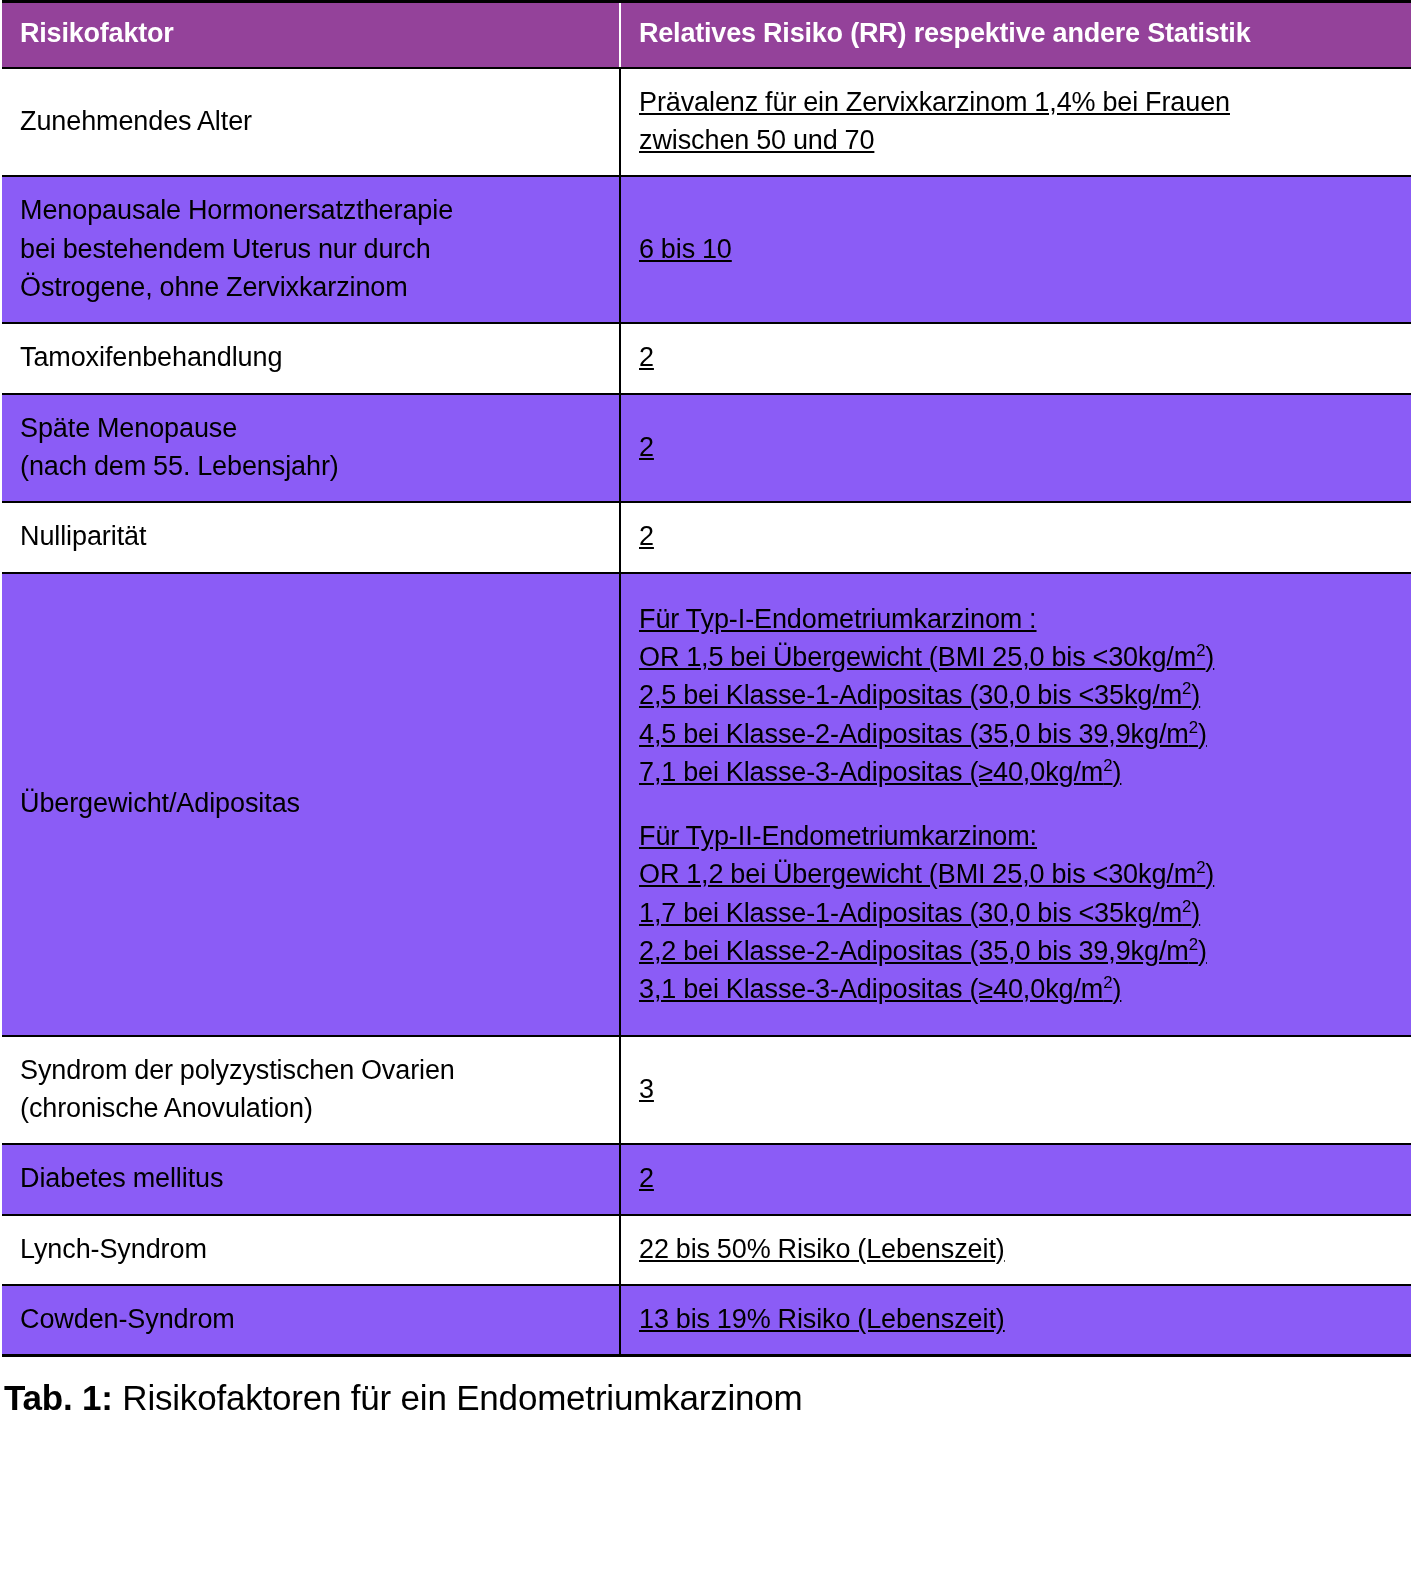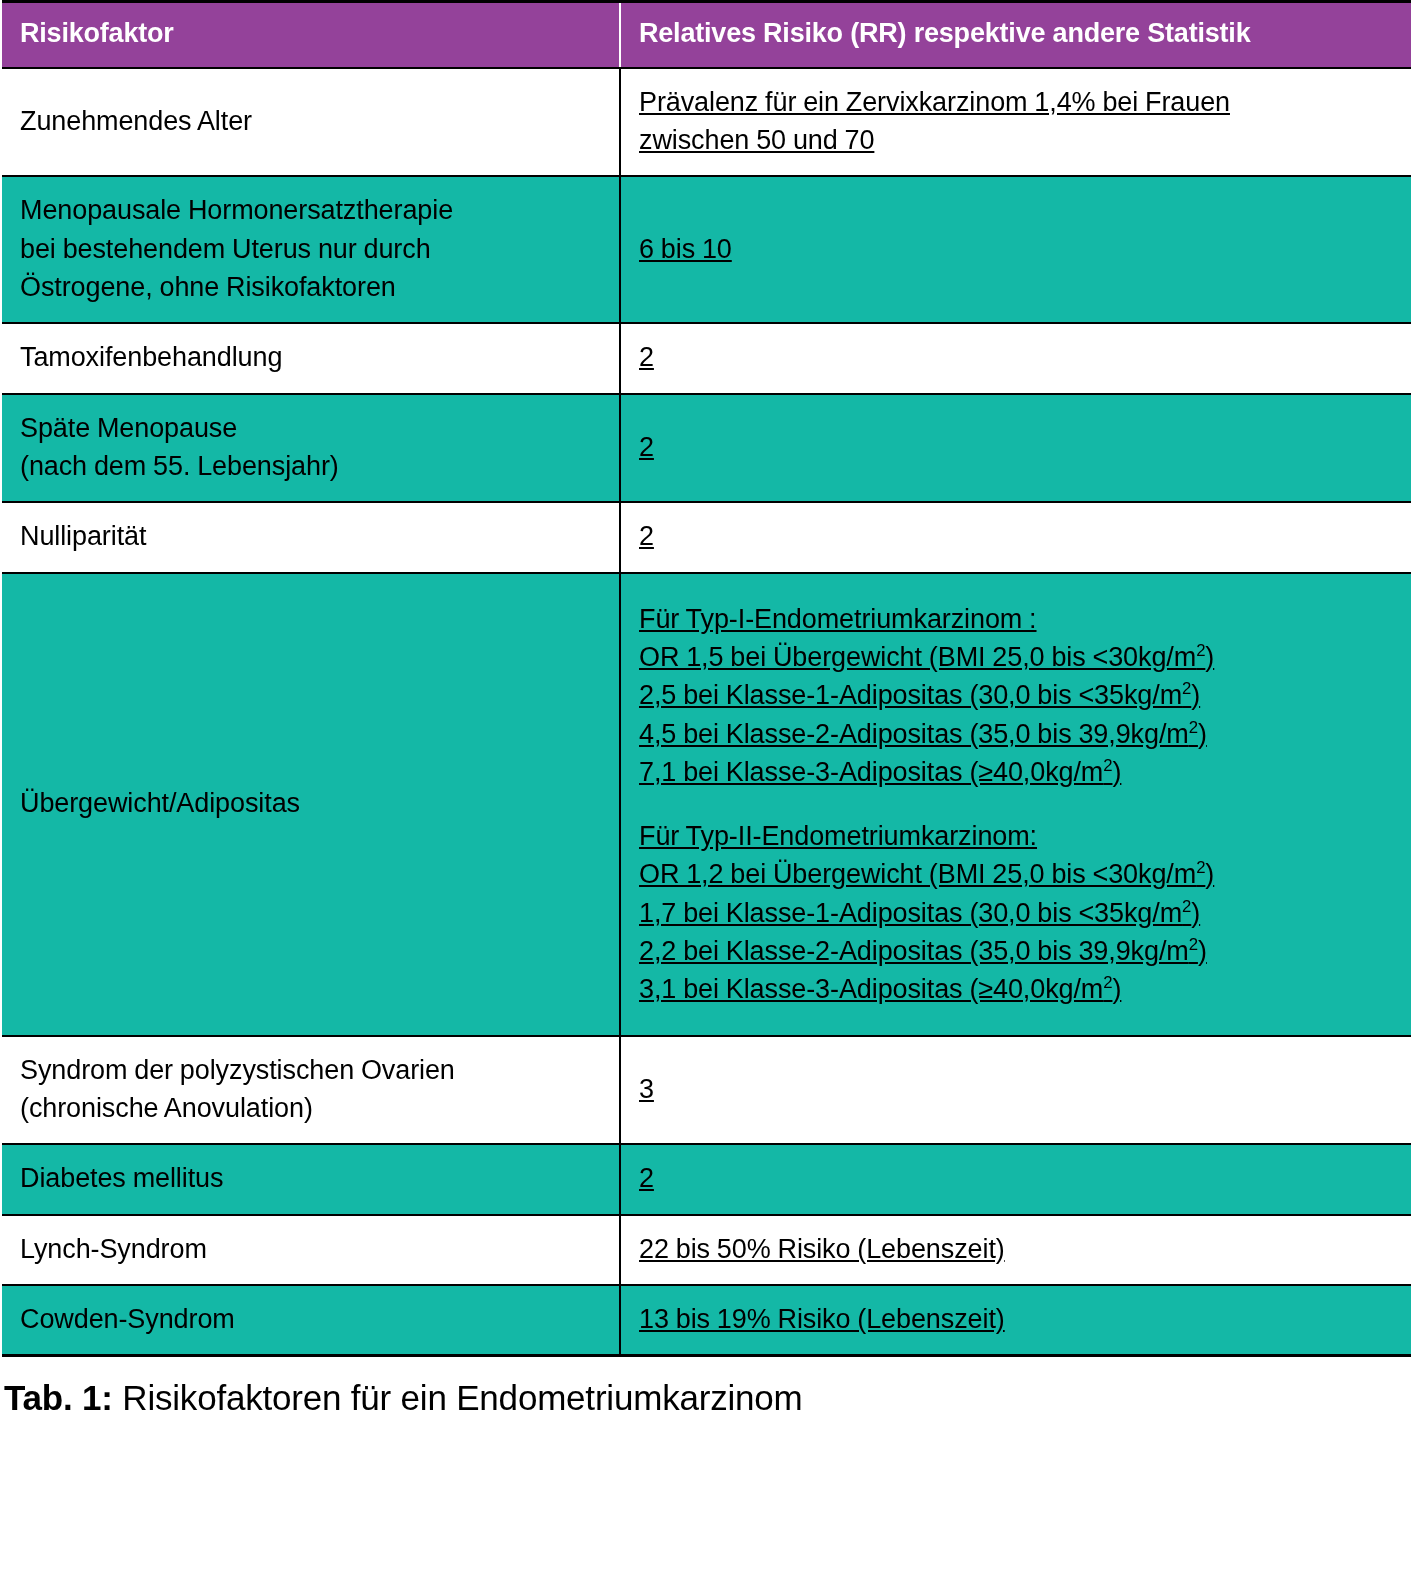"Menopausale Hormonersatztherapie" tbody tr.shaded td { background: #14b8a6 -> #8b5cf6 }
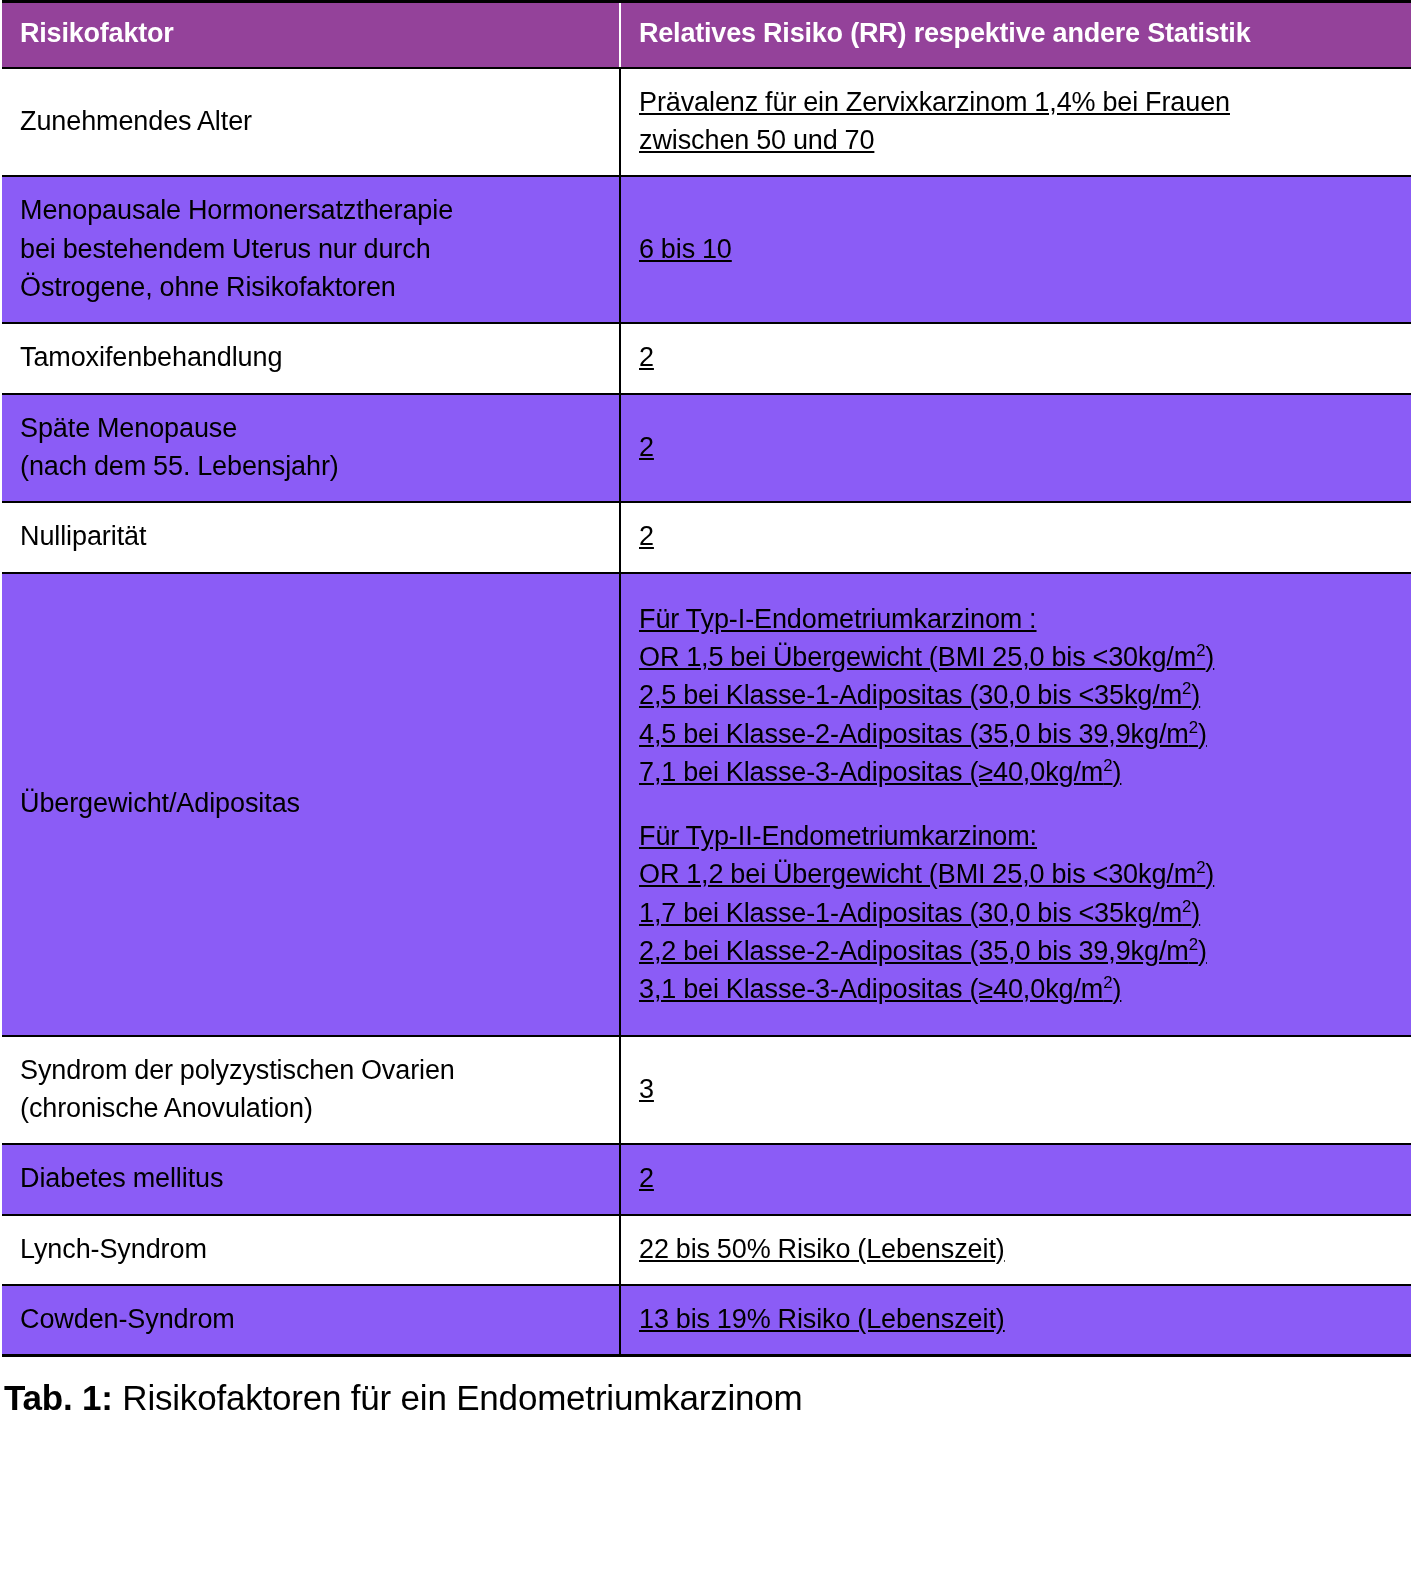"Östrogene, ohne Risikofaktoren" span.ln { text: Risikofaktoren -> Zervixkarzinom }
